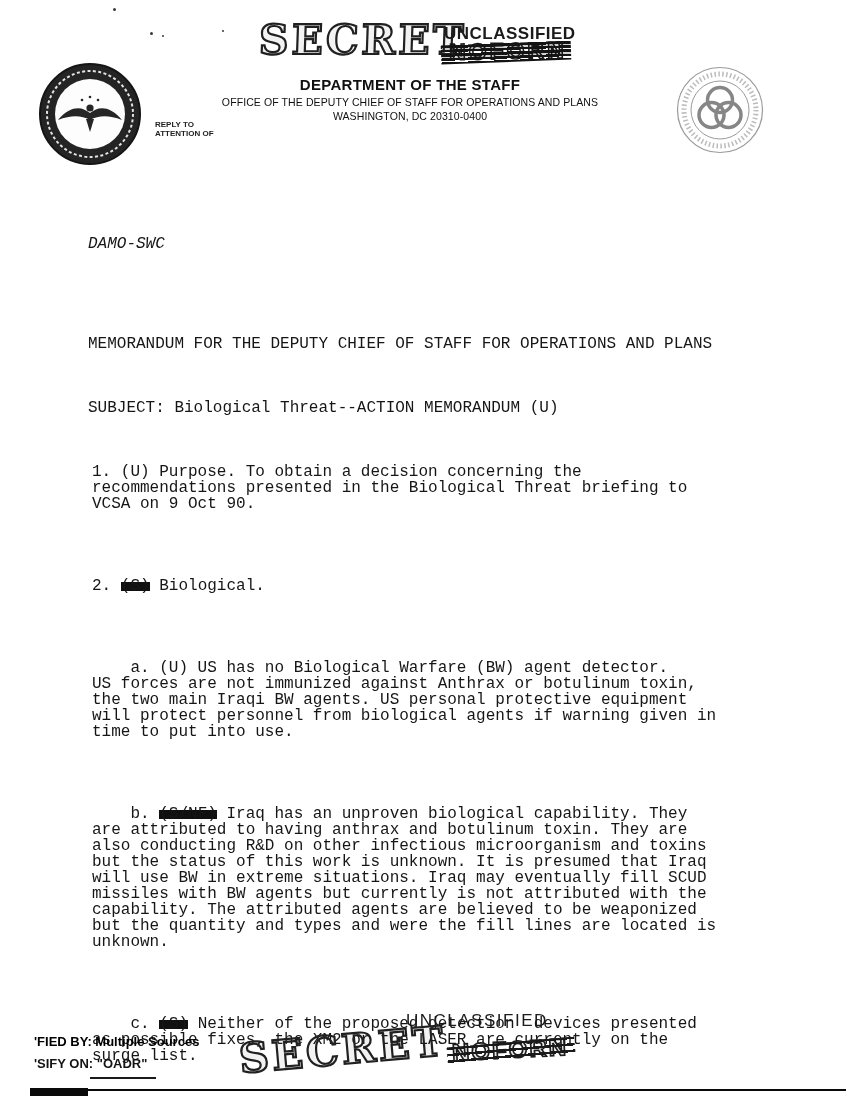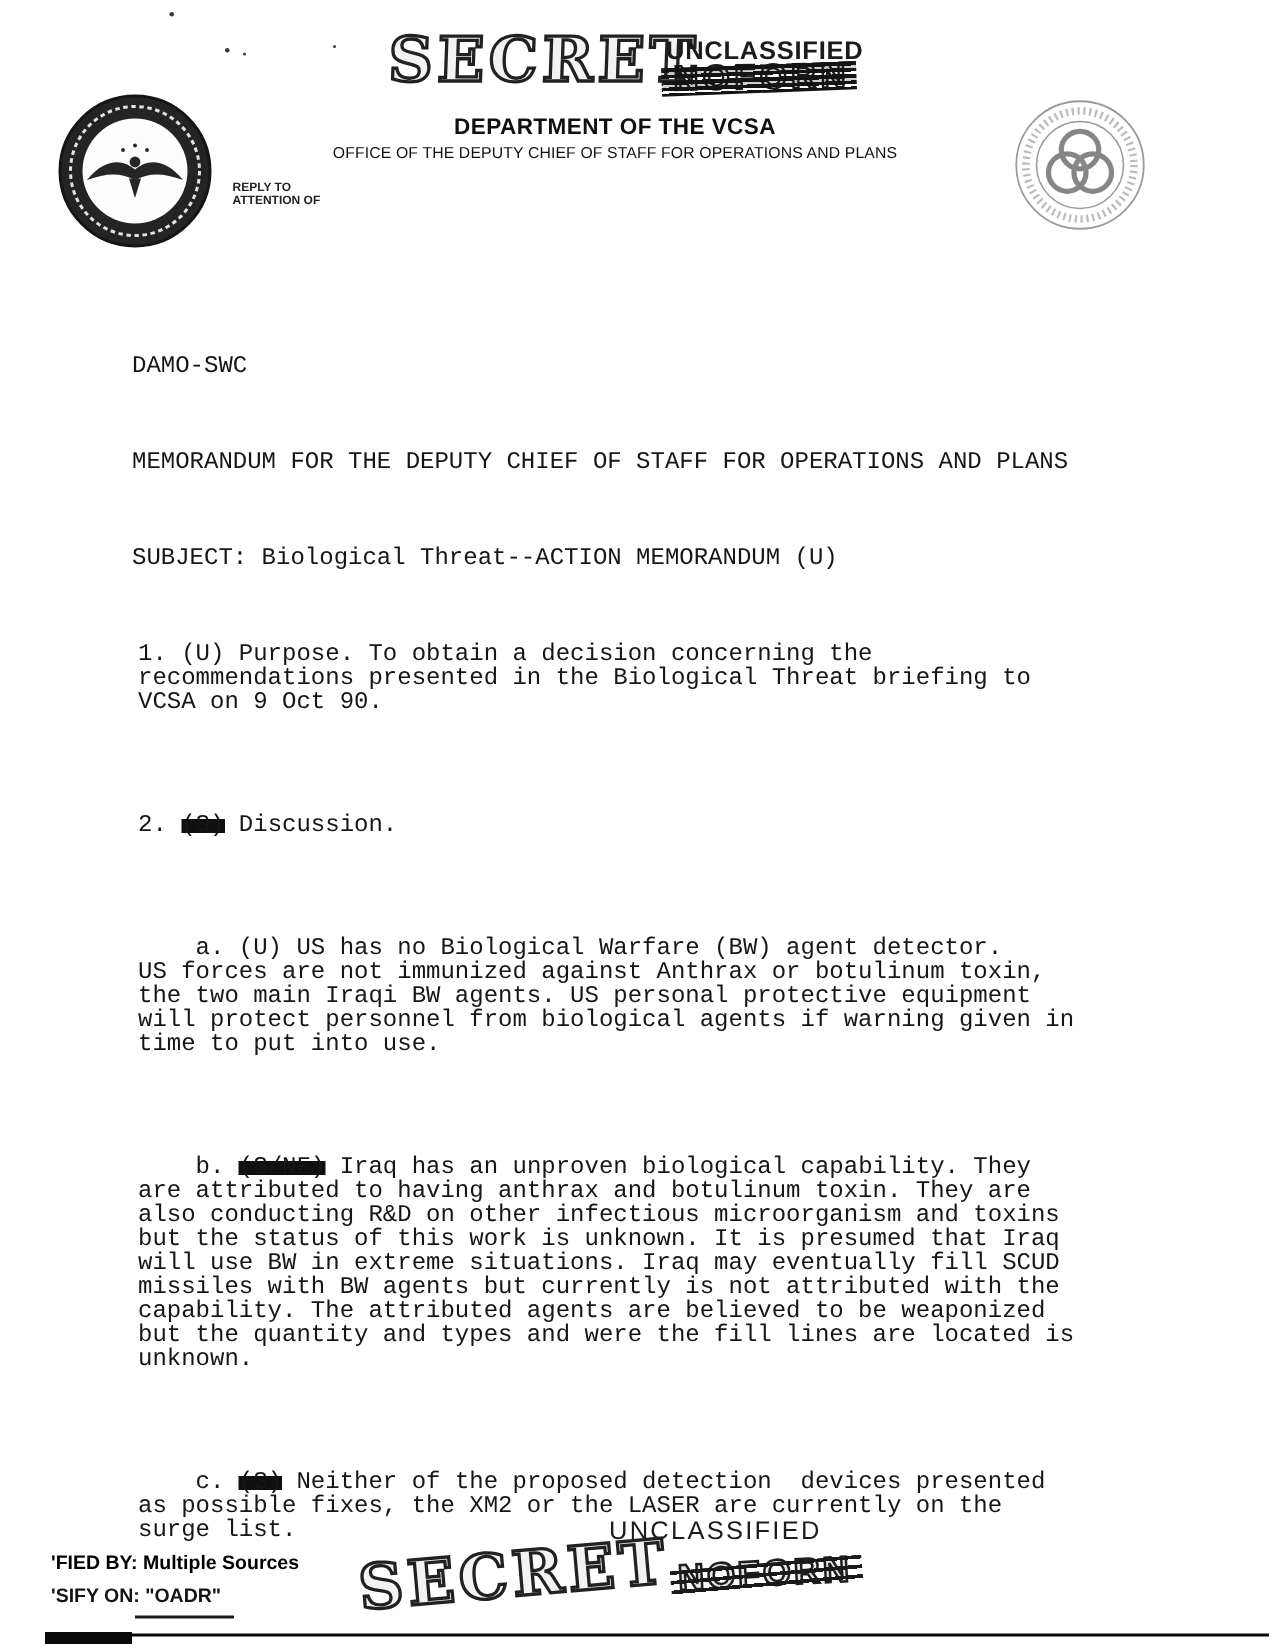"DEPARTMENT OF THE VCSA" div.dept { text: VCSA -> STAFF }
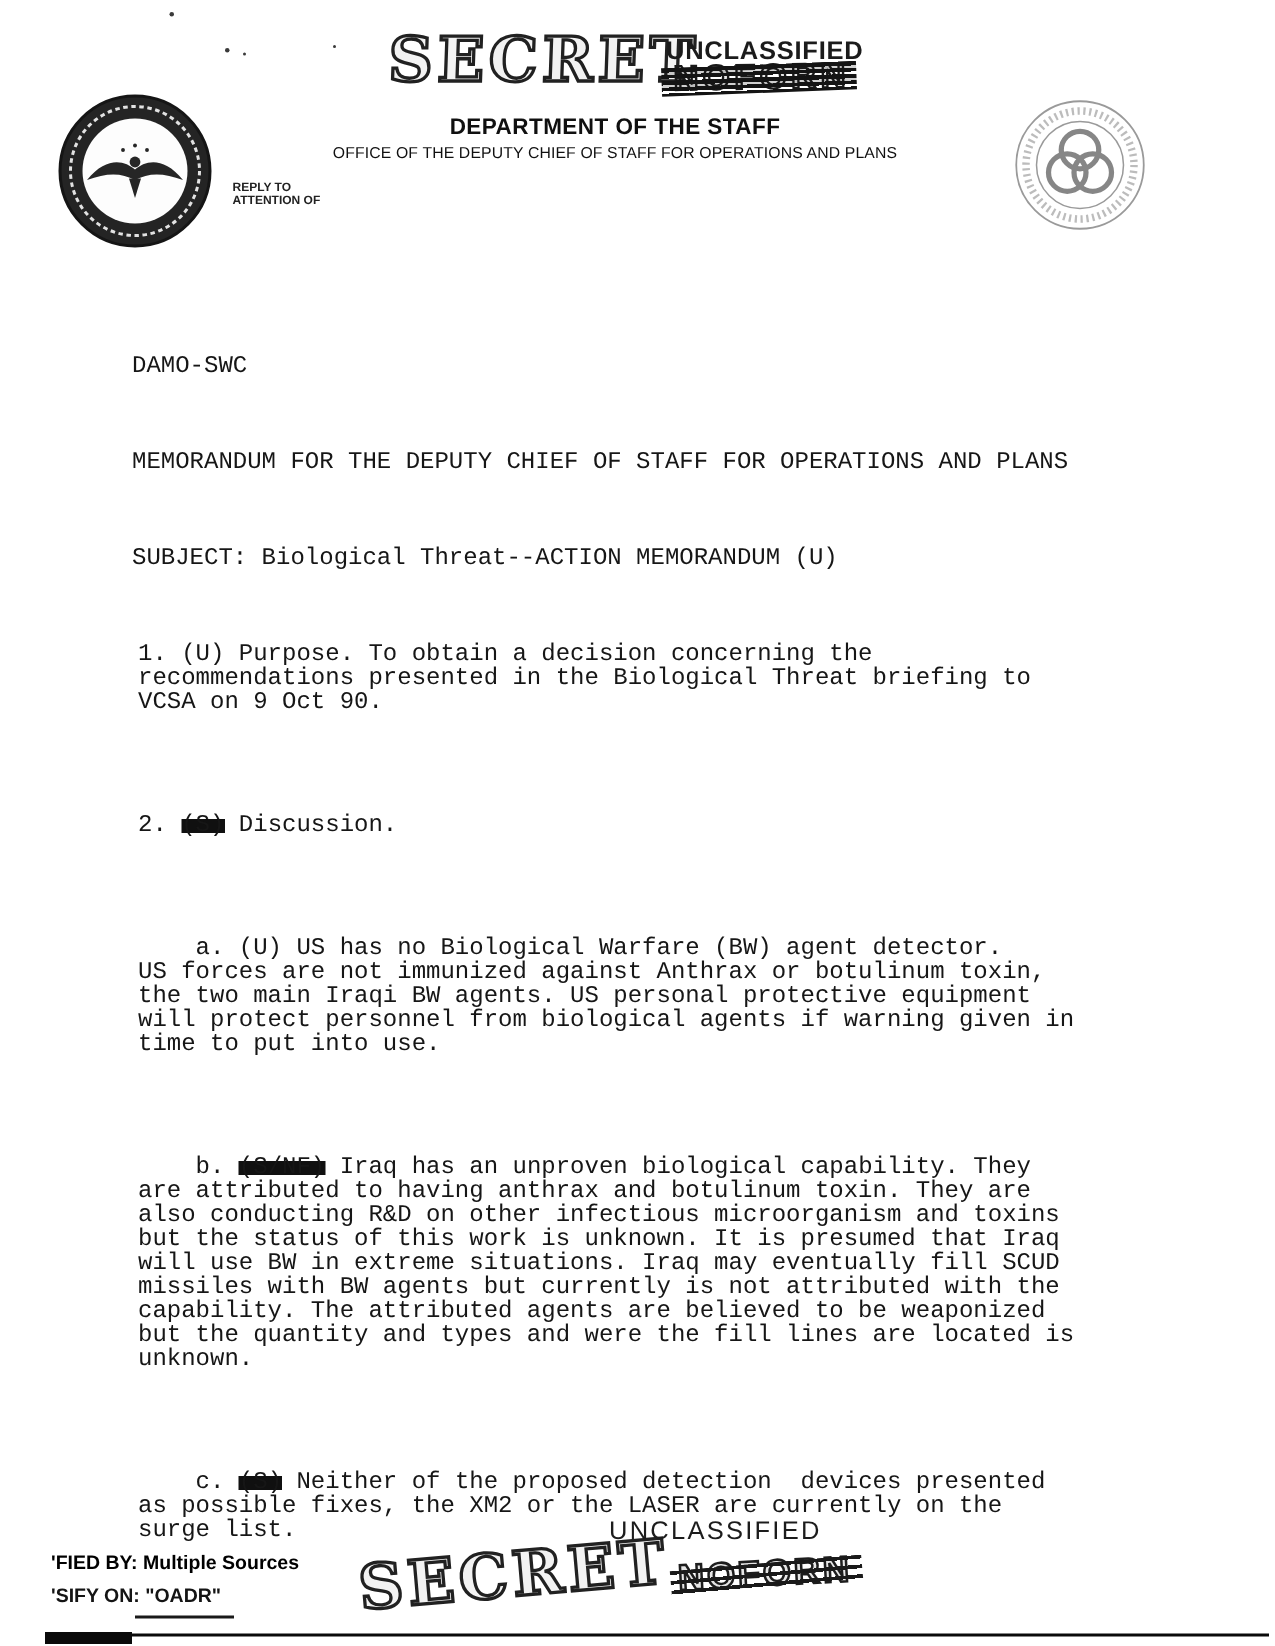"WASHINGTON, DC 20310-0400" div.suboffice { html: none -> <div>WASHINGTON, DC 20310-0400</div> }
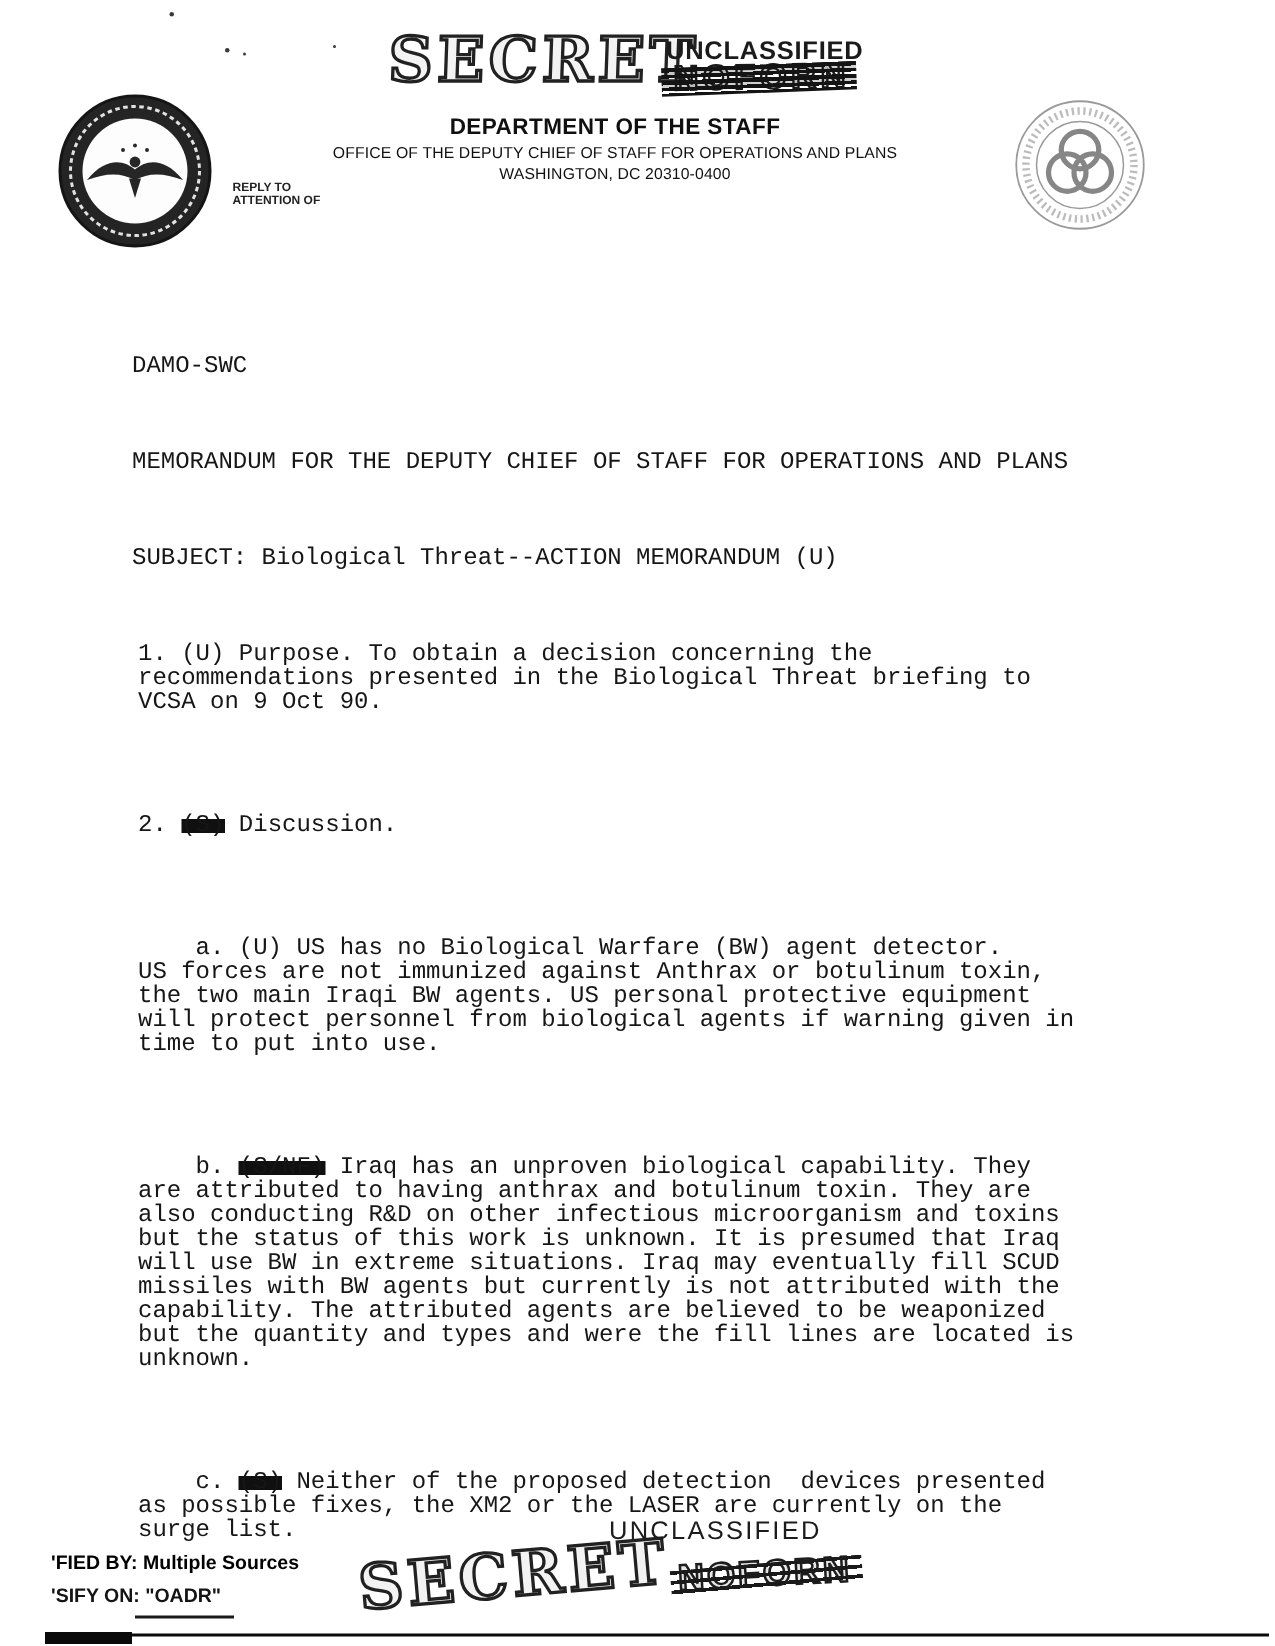"DAMO-SWC" .block-office { font-style: none -> italic; margin-bottom: 16px -> 52px }
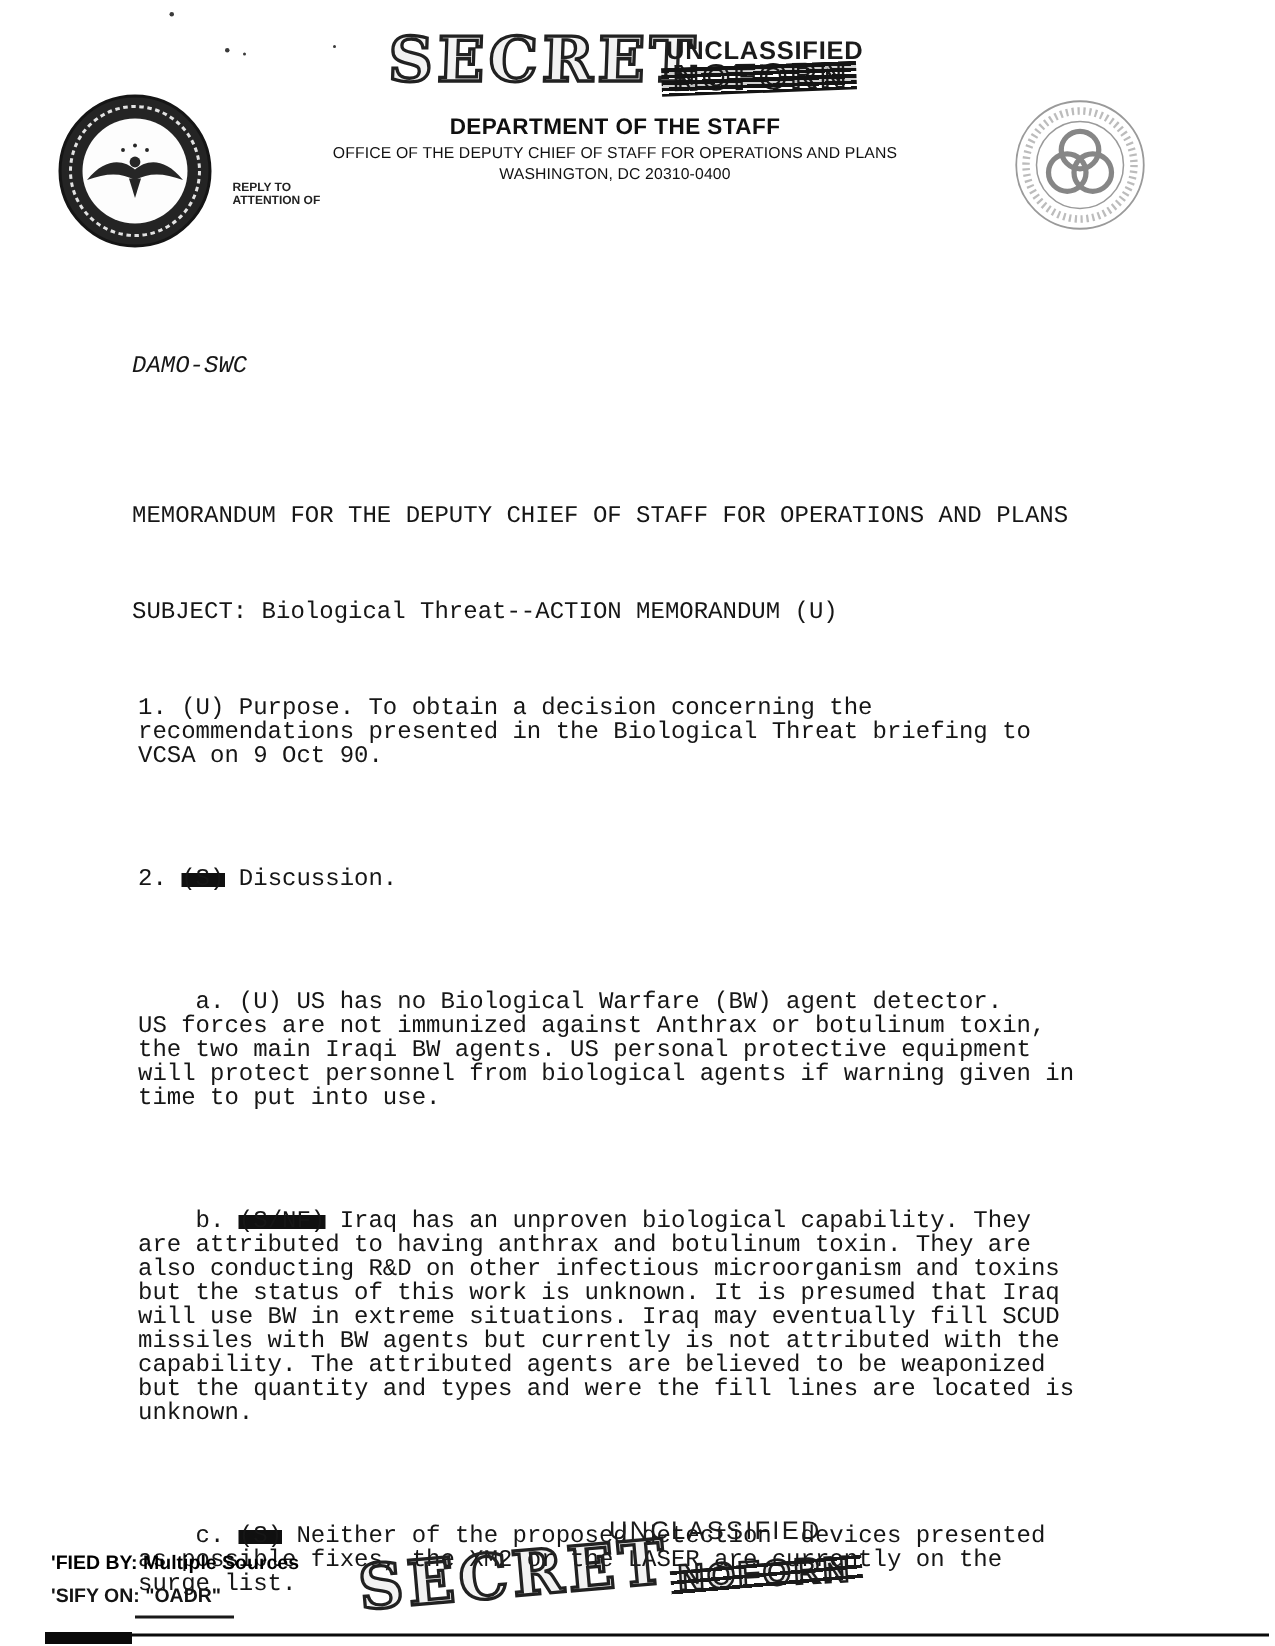"Discussion." span { text: Discussion -> Biological }
